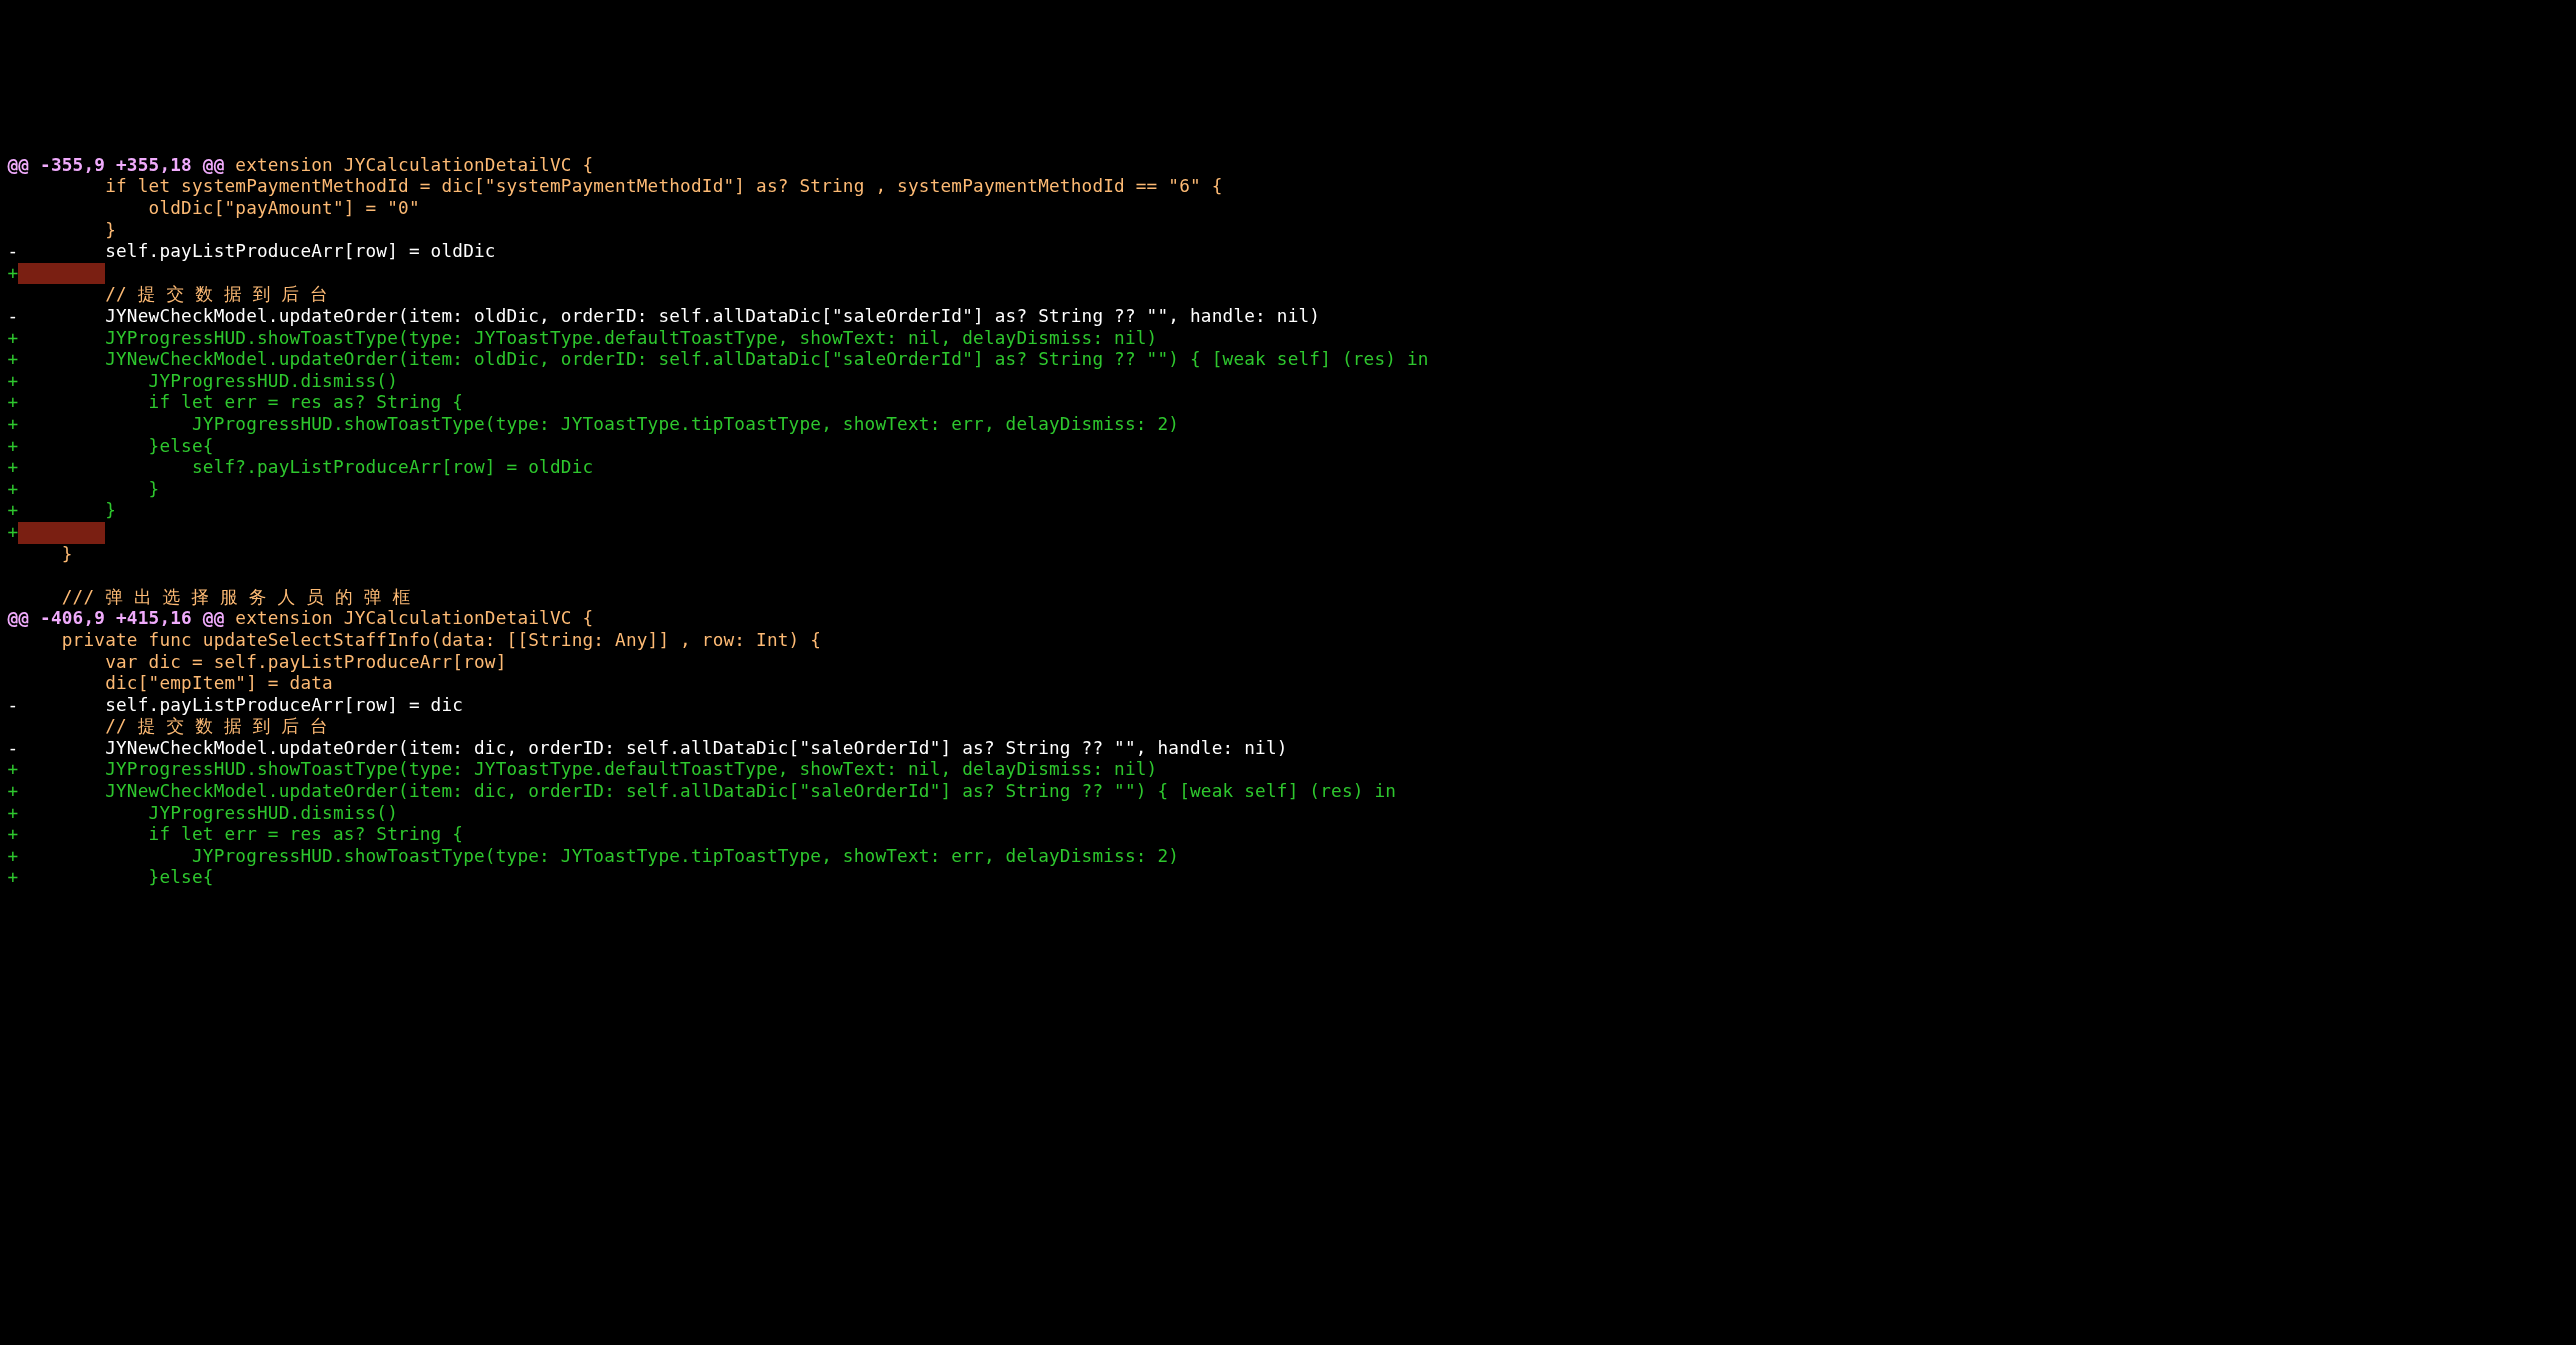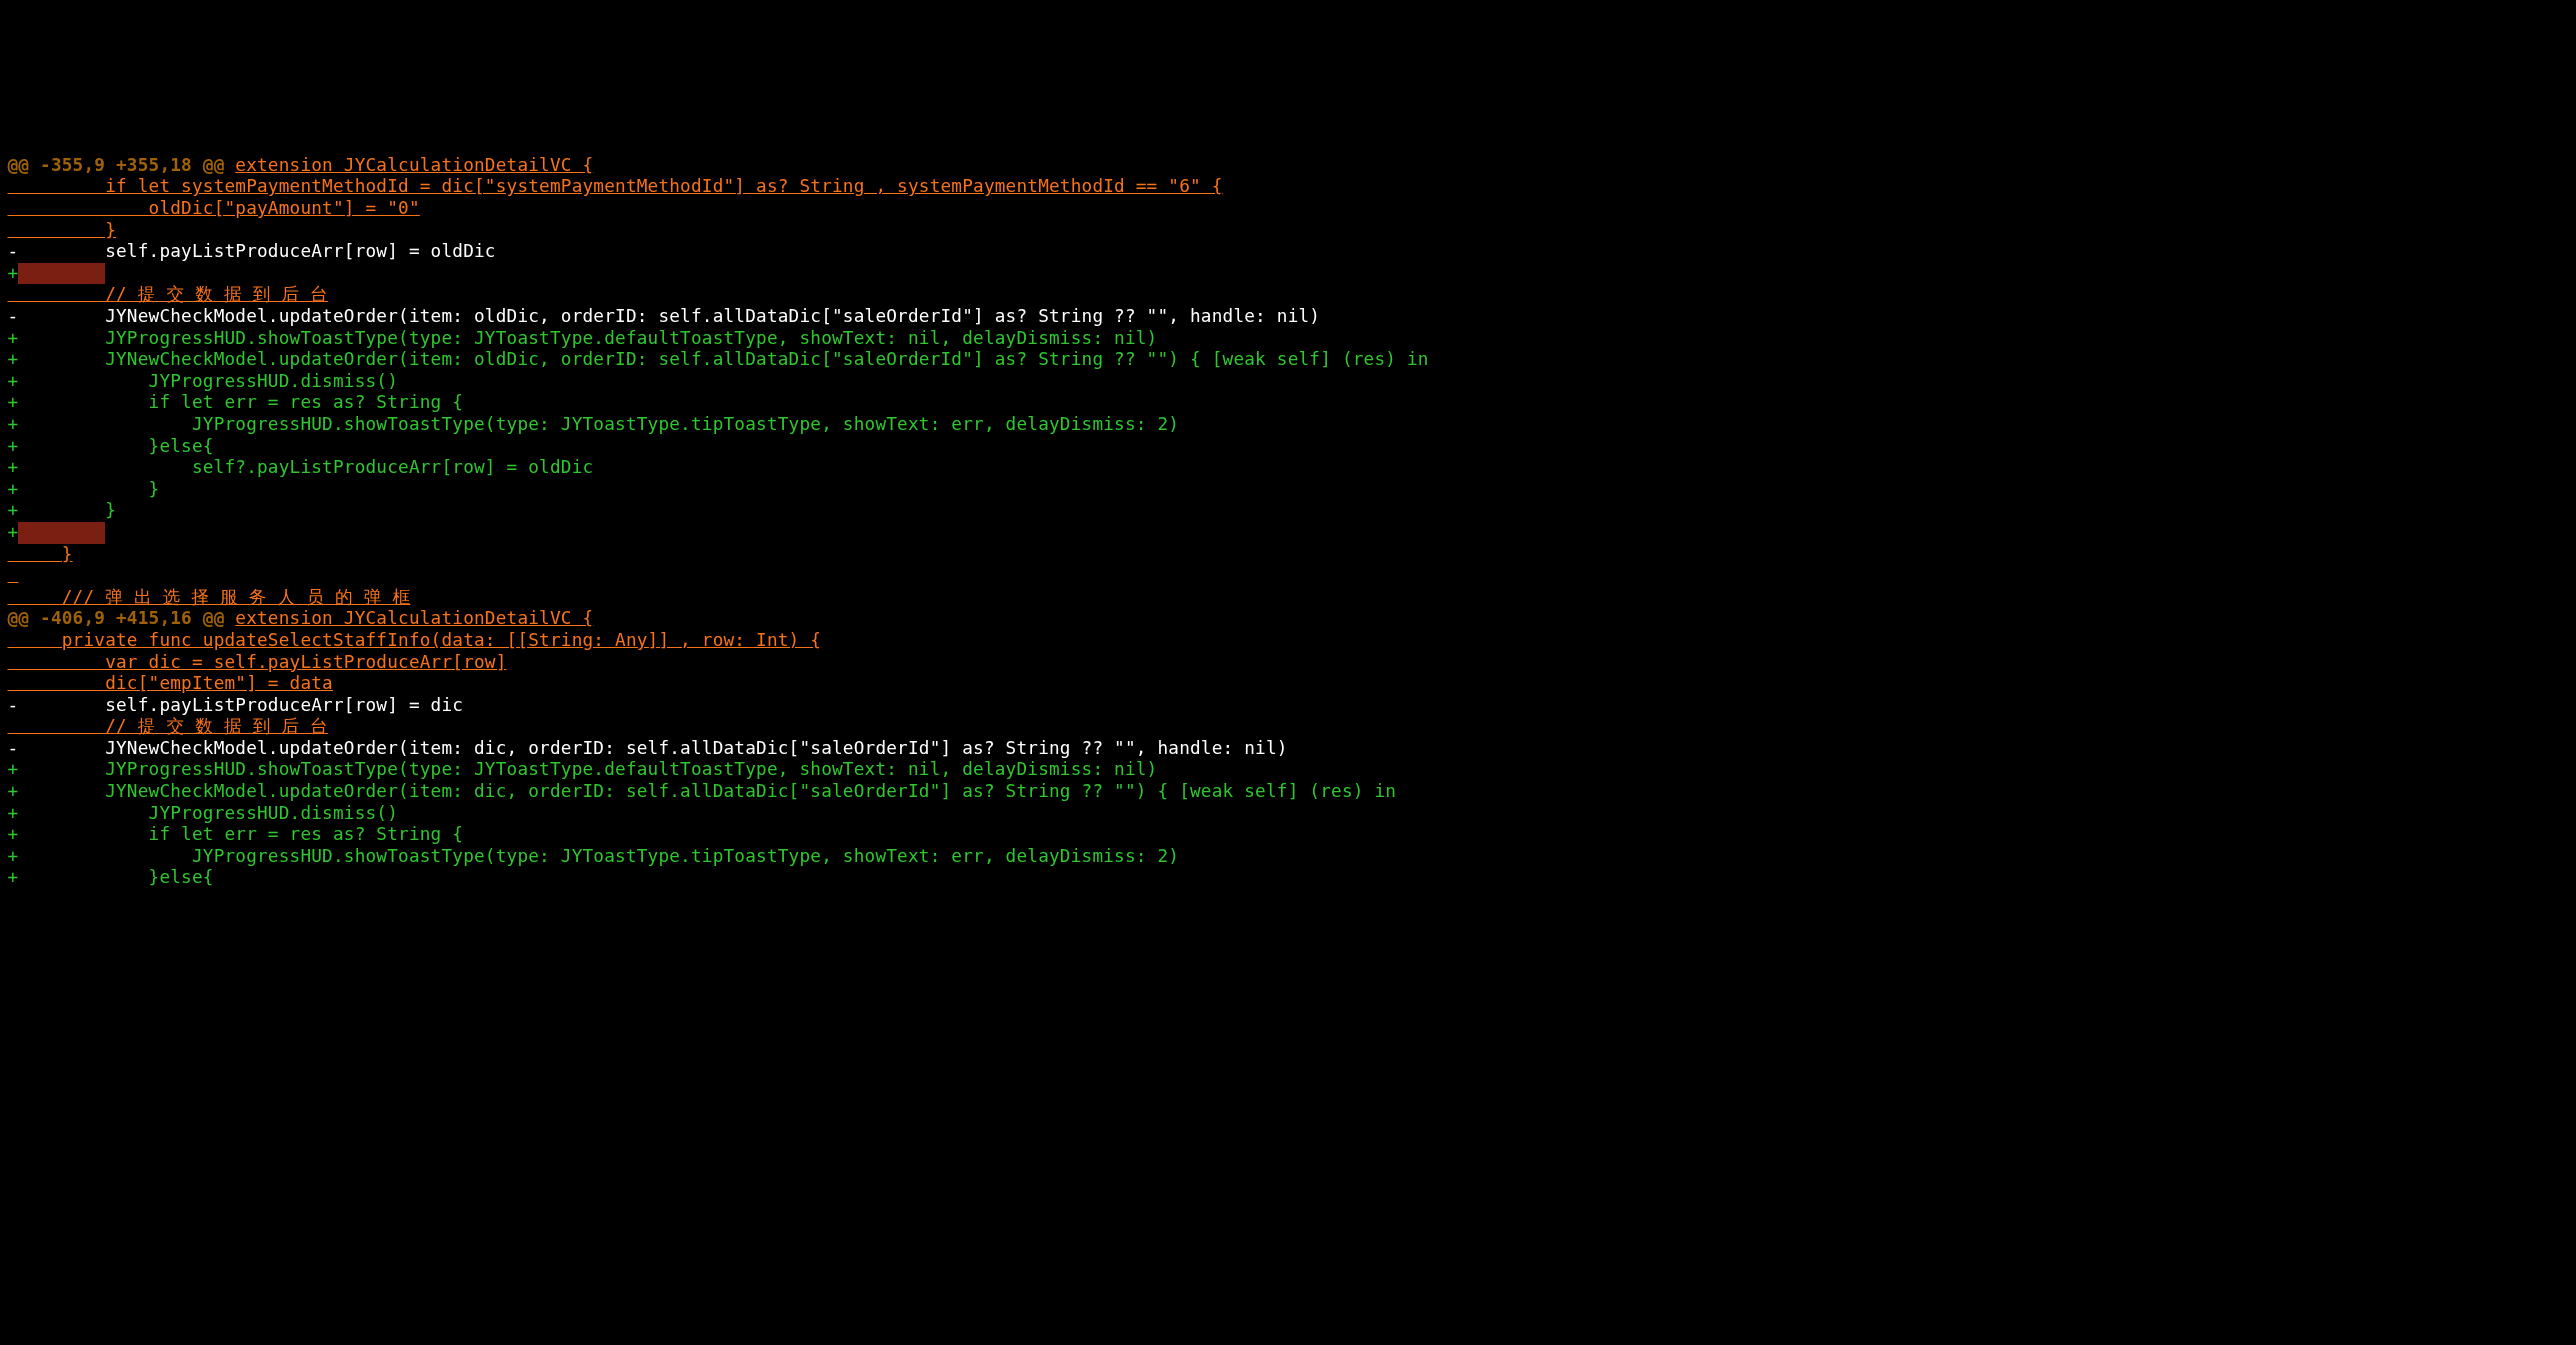"@@ -355,9 +355,18 @@" .hunk { color: #a16207 -> #f0abfc }
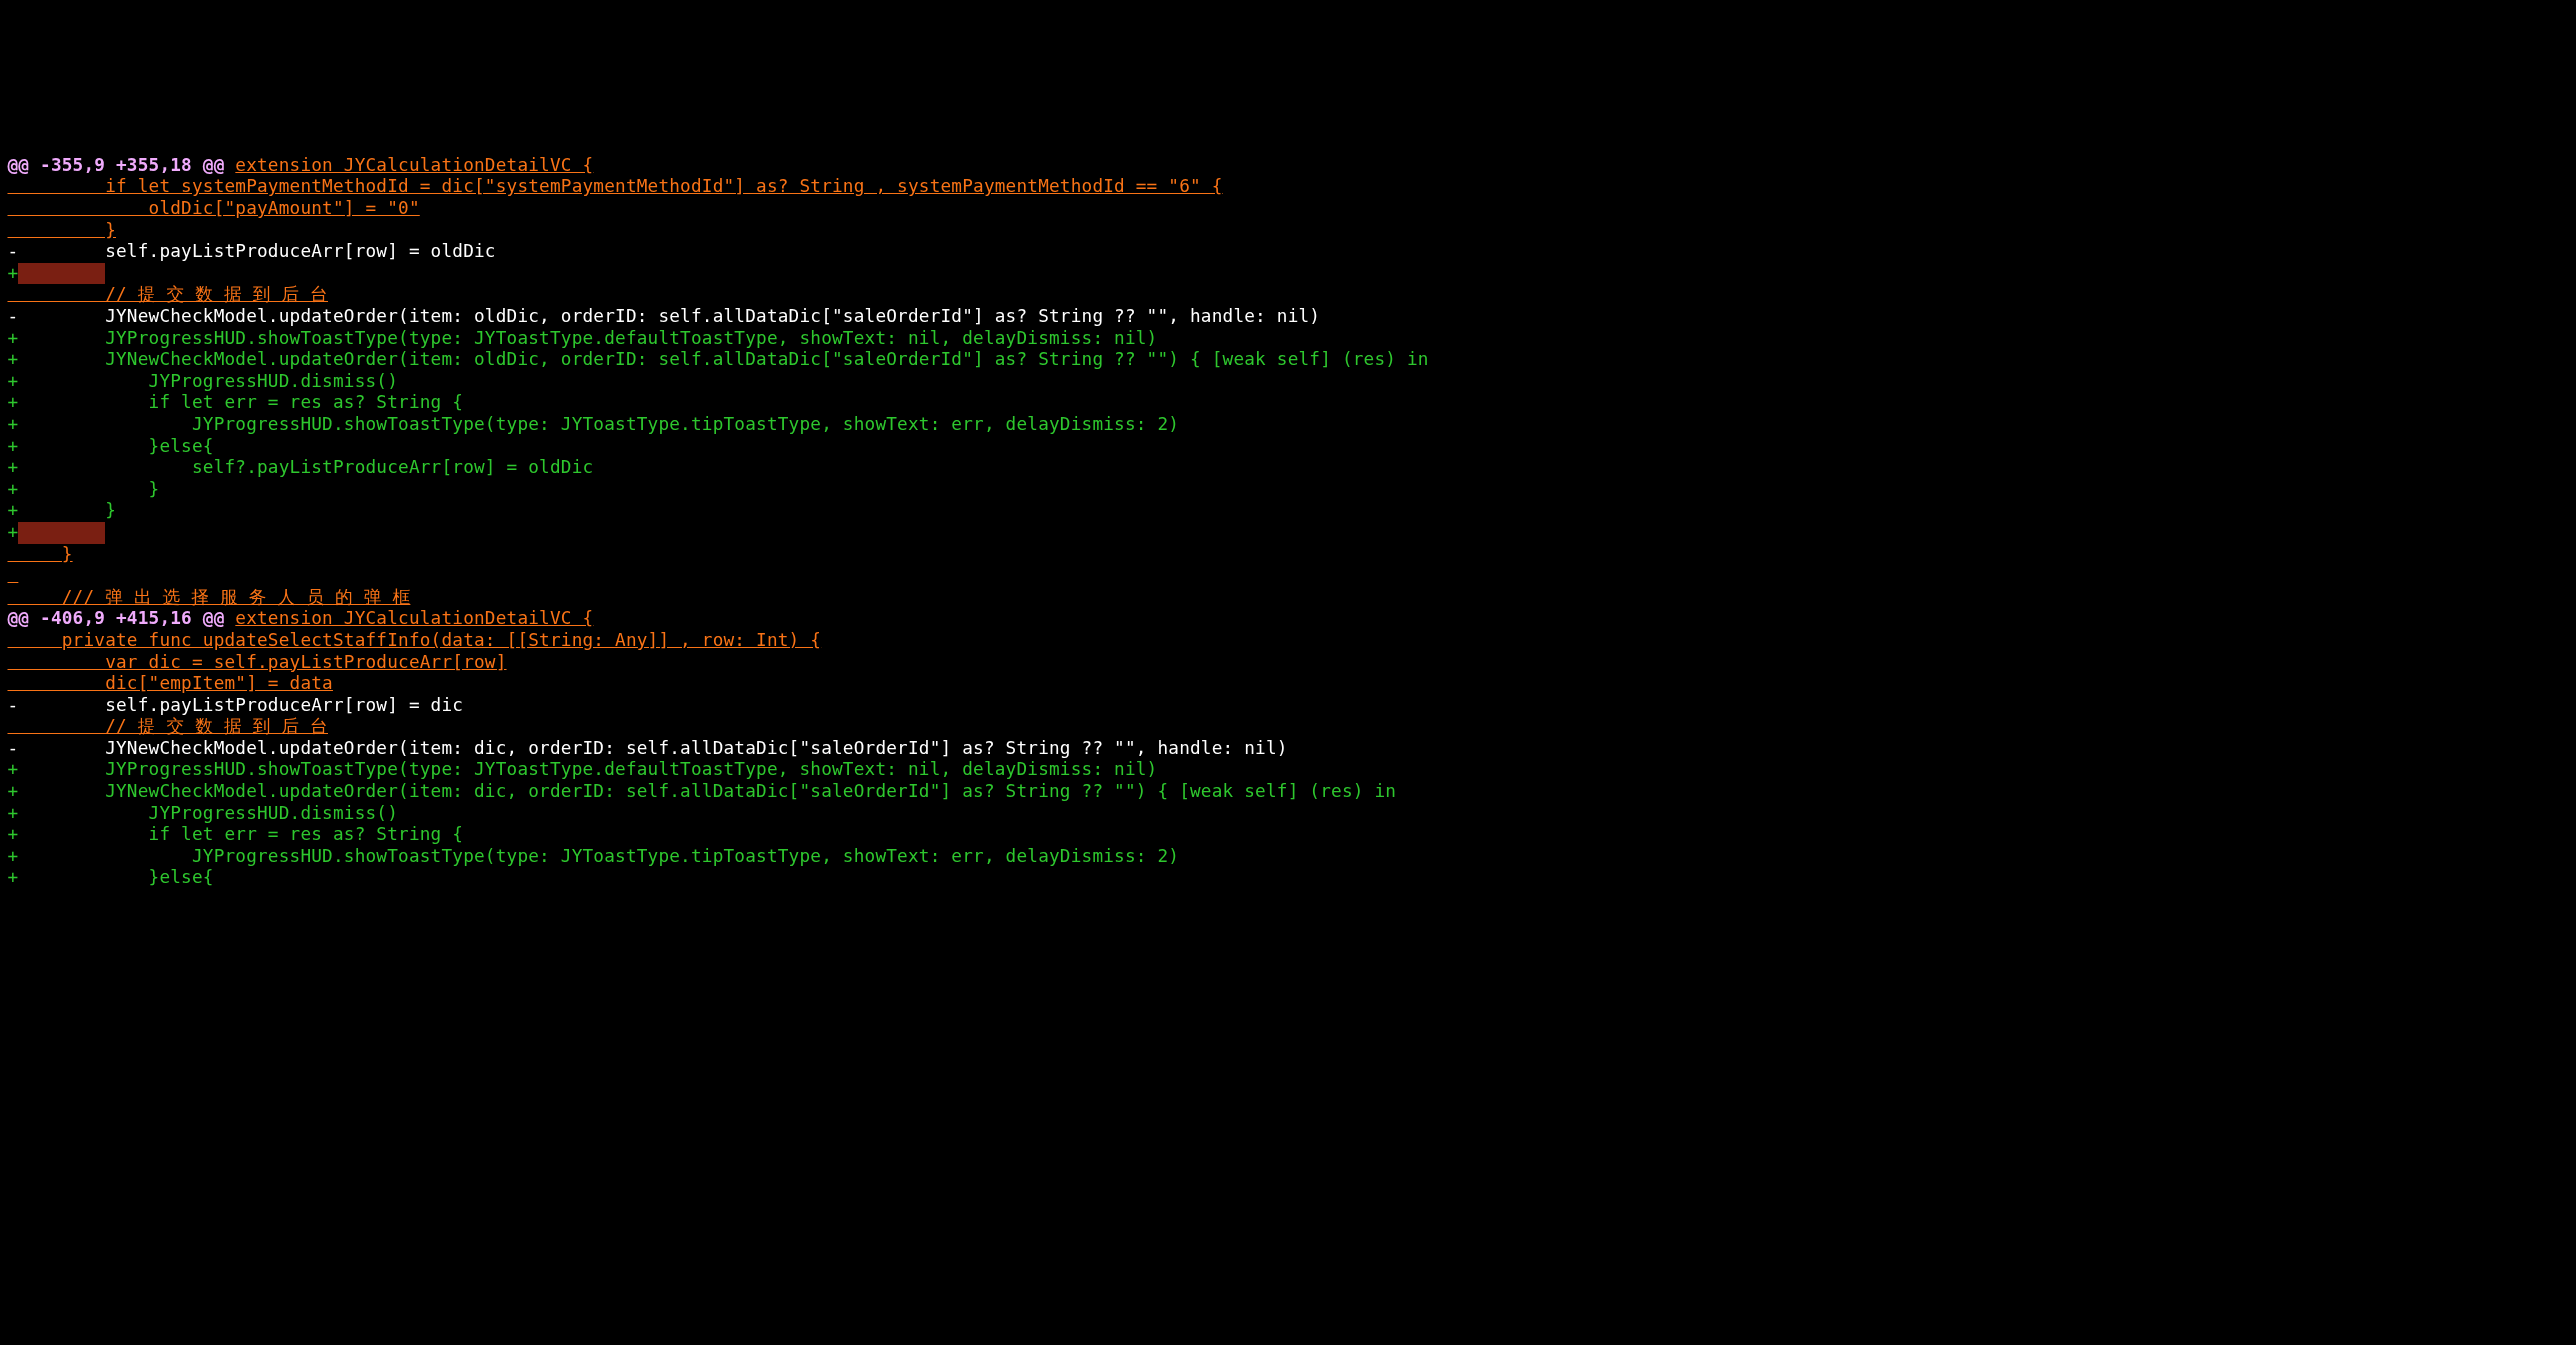"extension JYCalculationDetailVC {" .ctx { color: #f97316 -> #fdba74; text-decoration: underline -> none }
